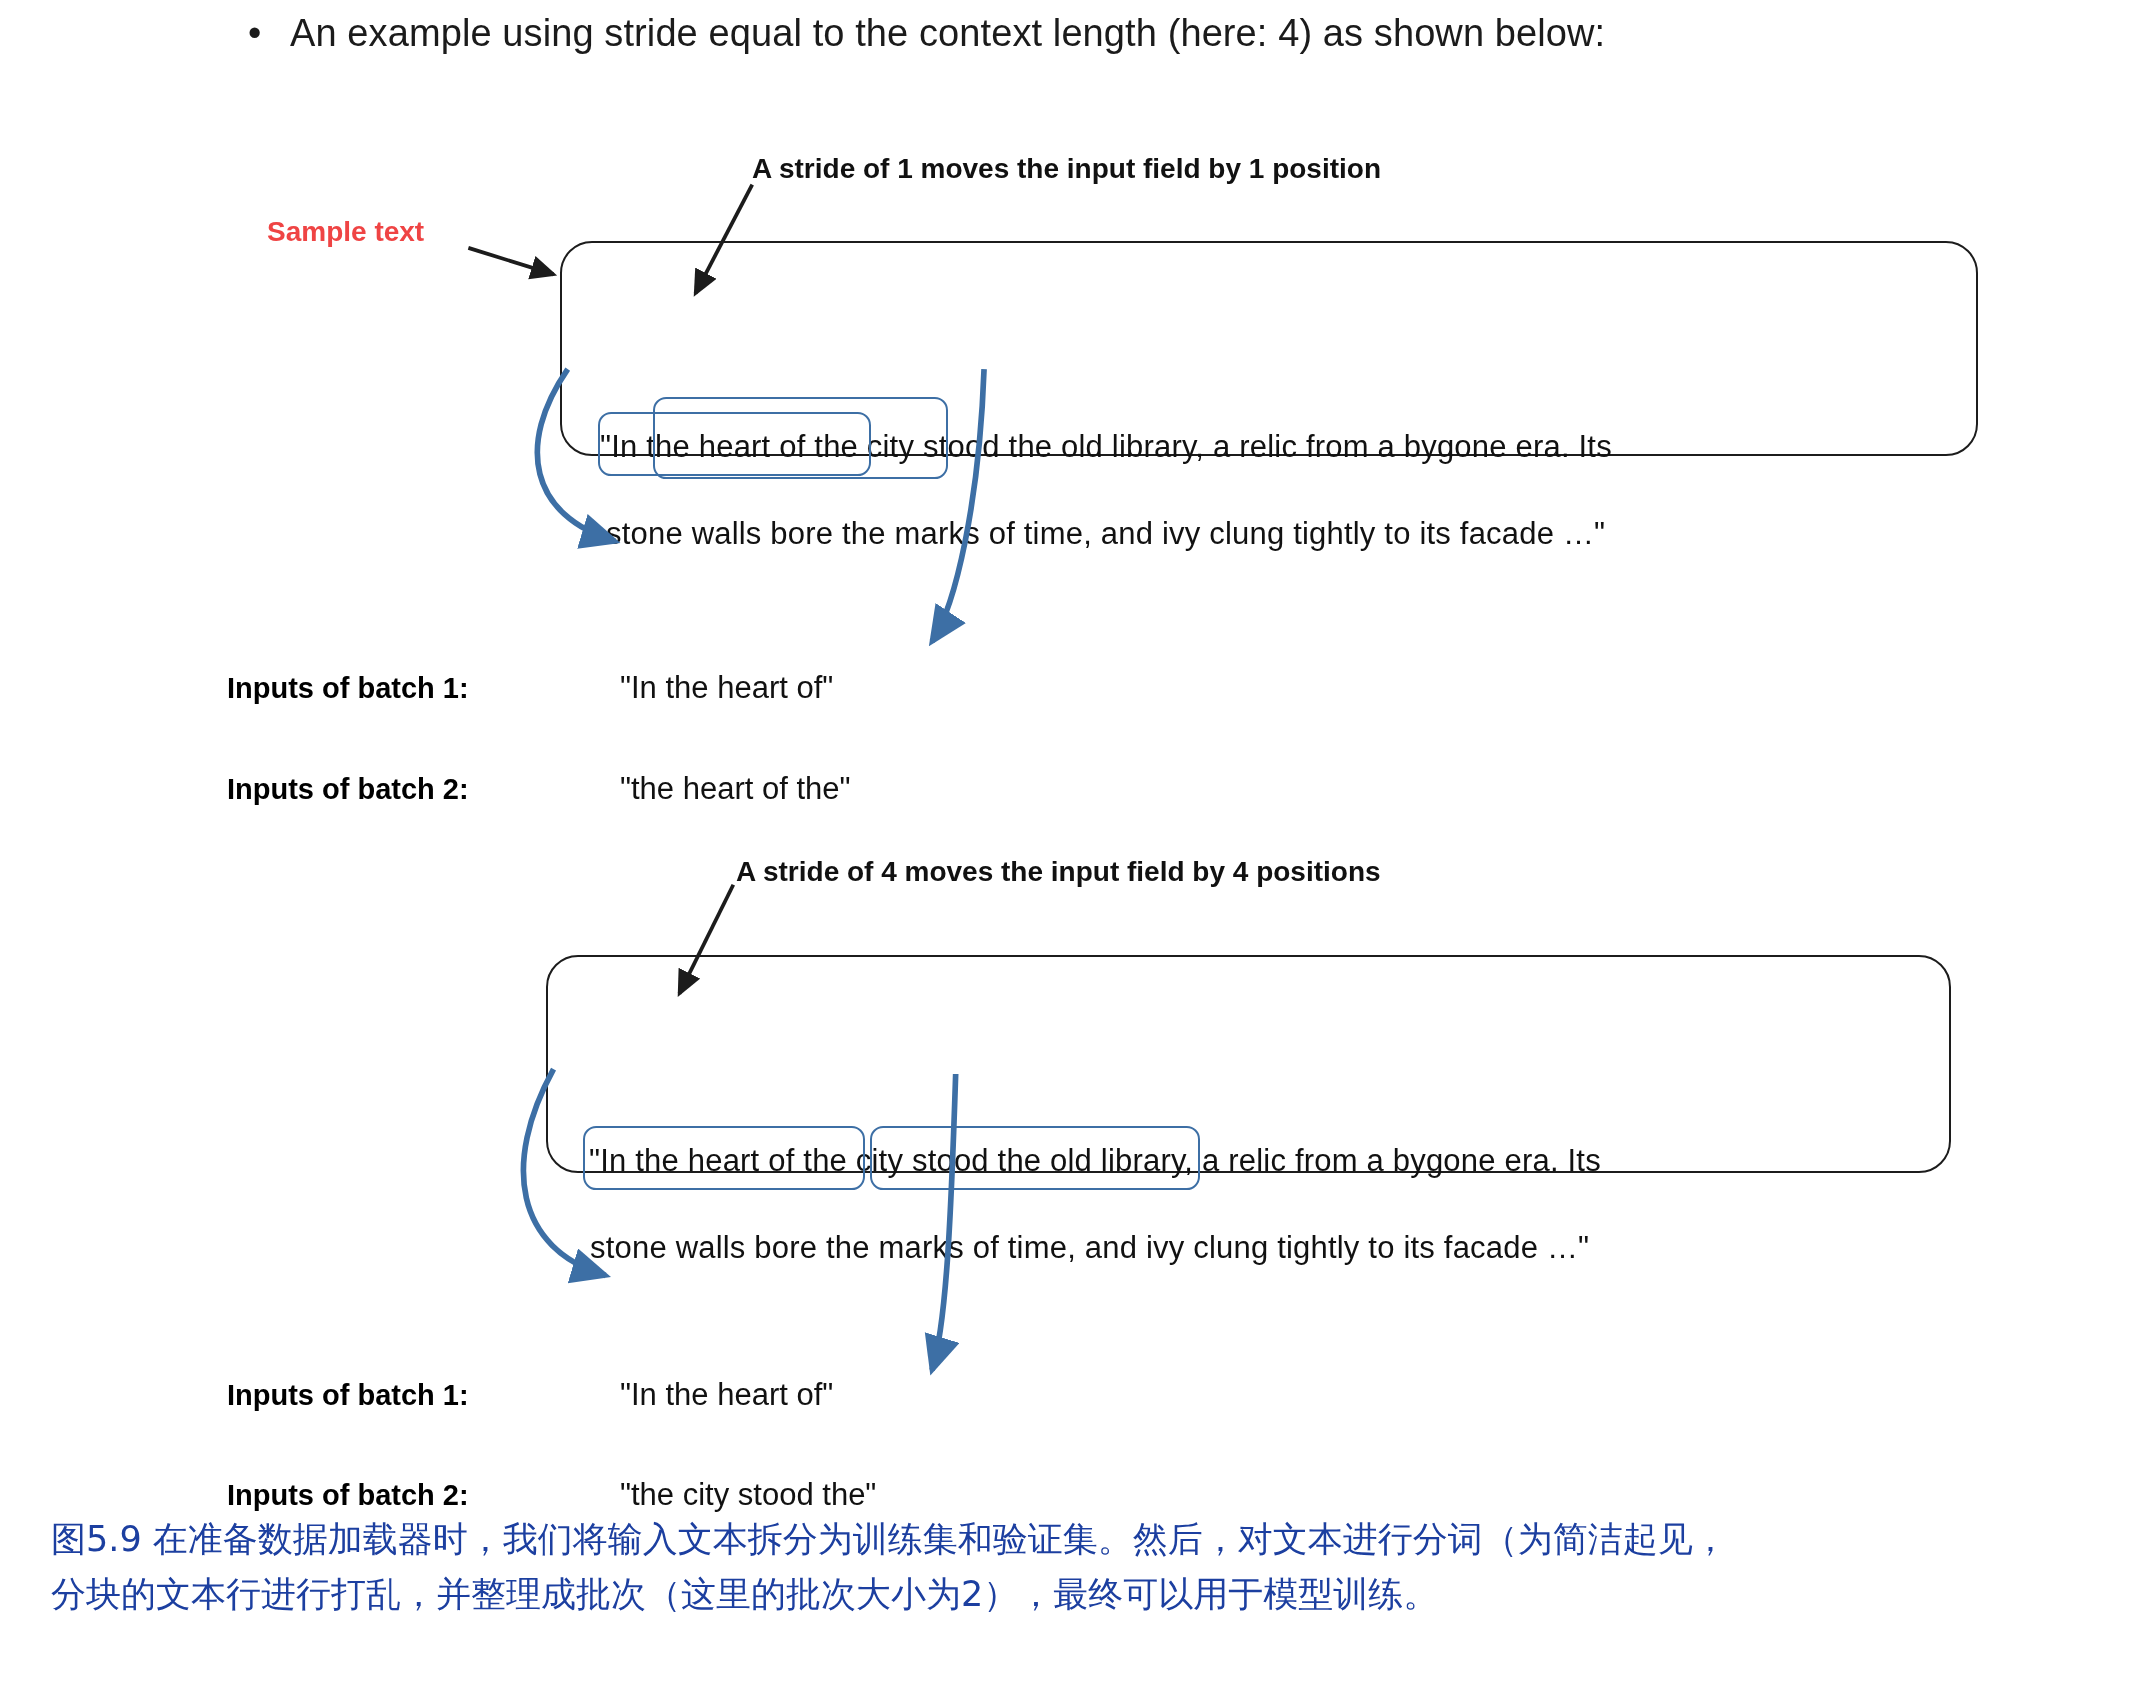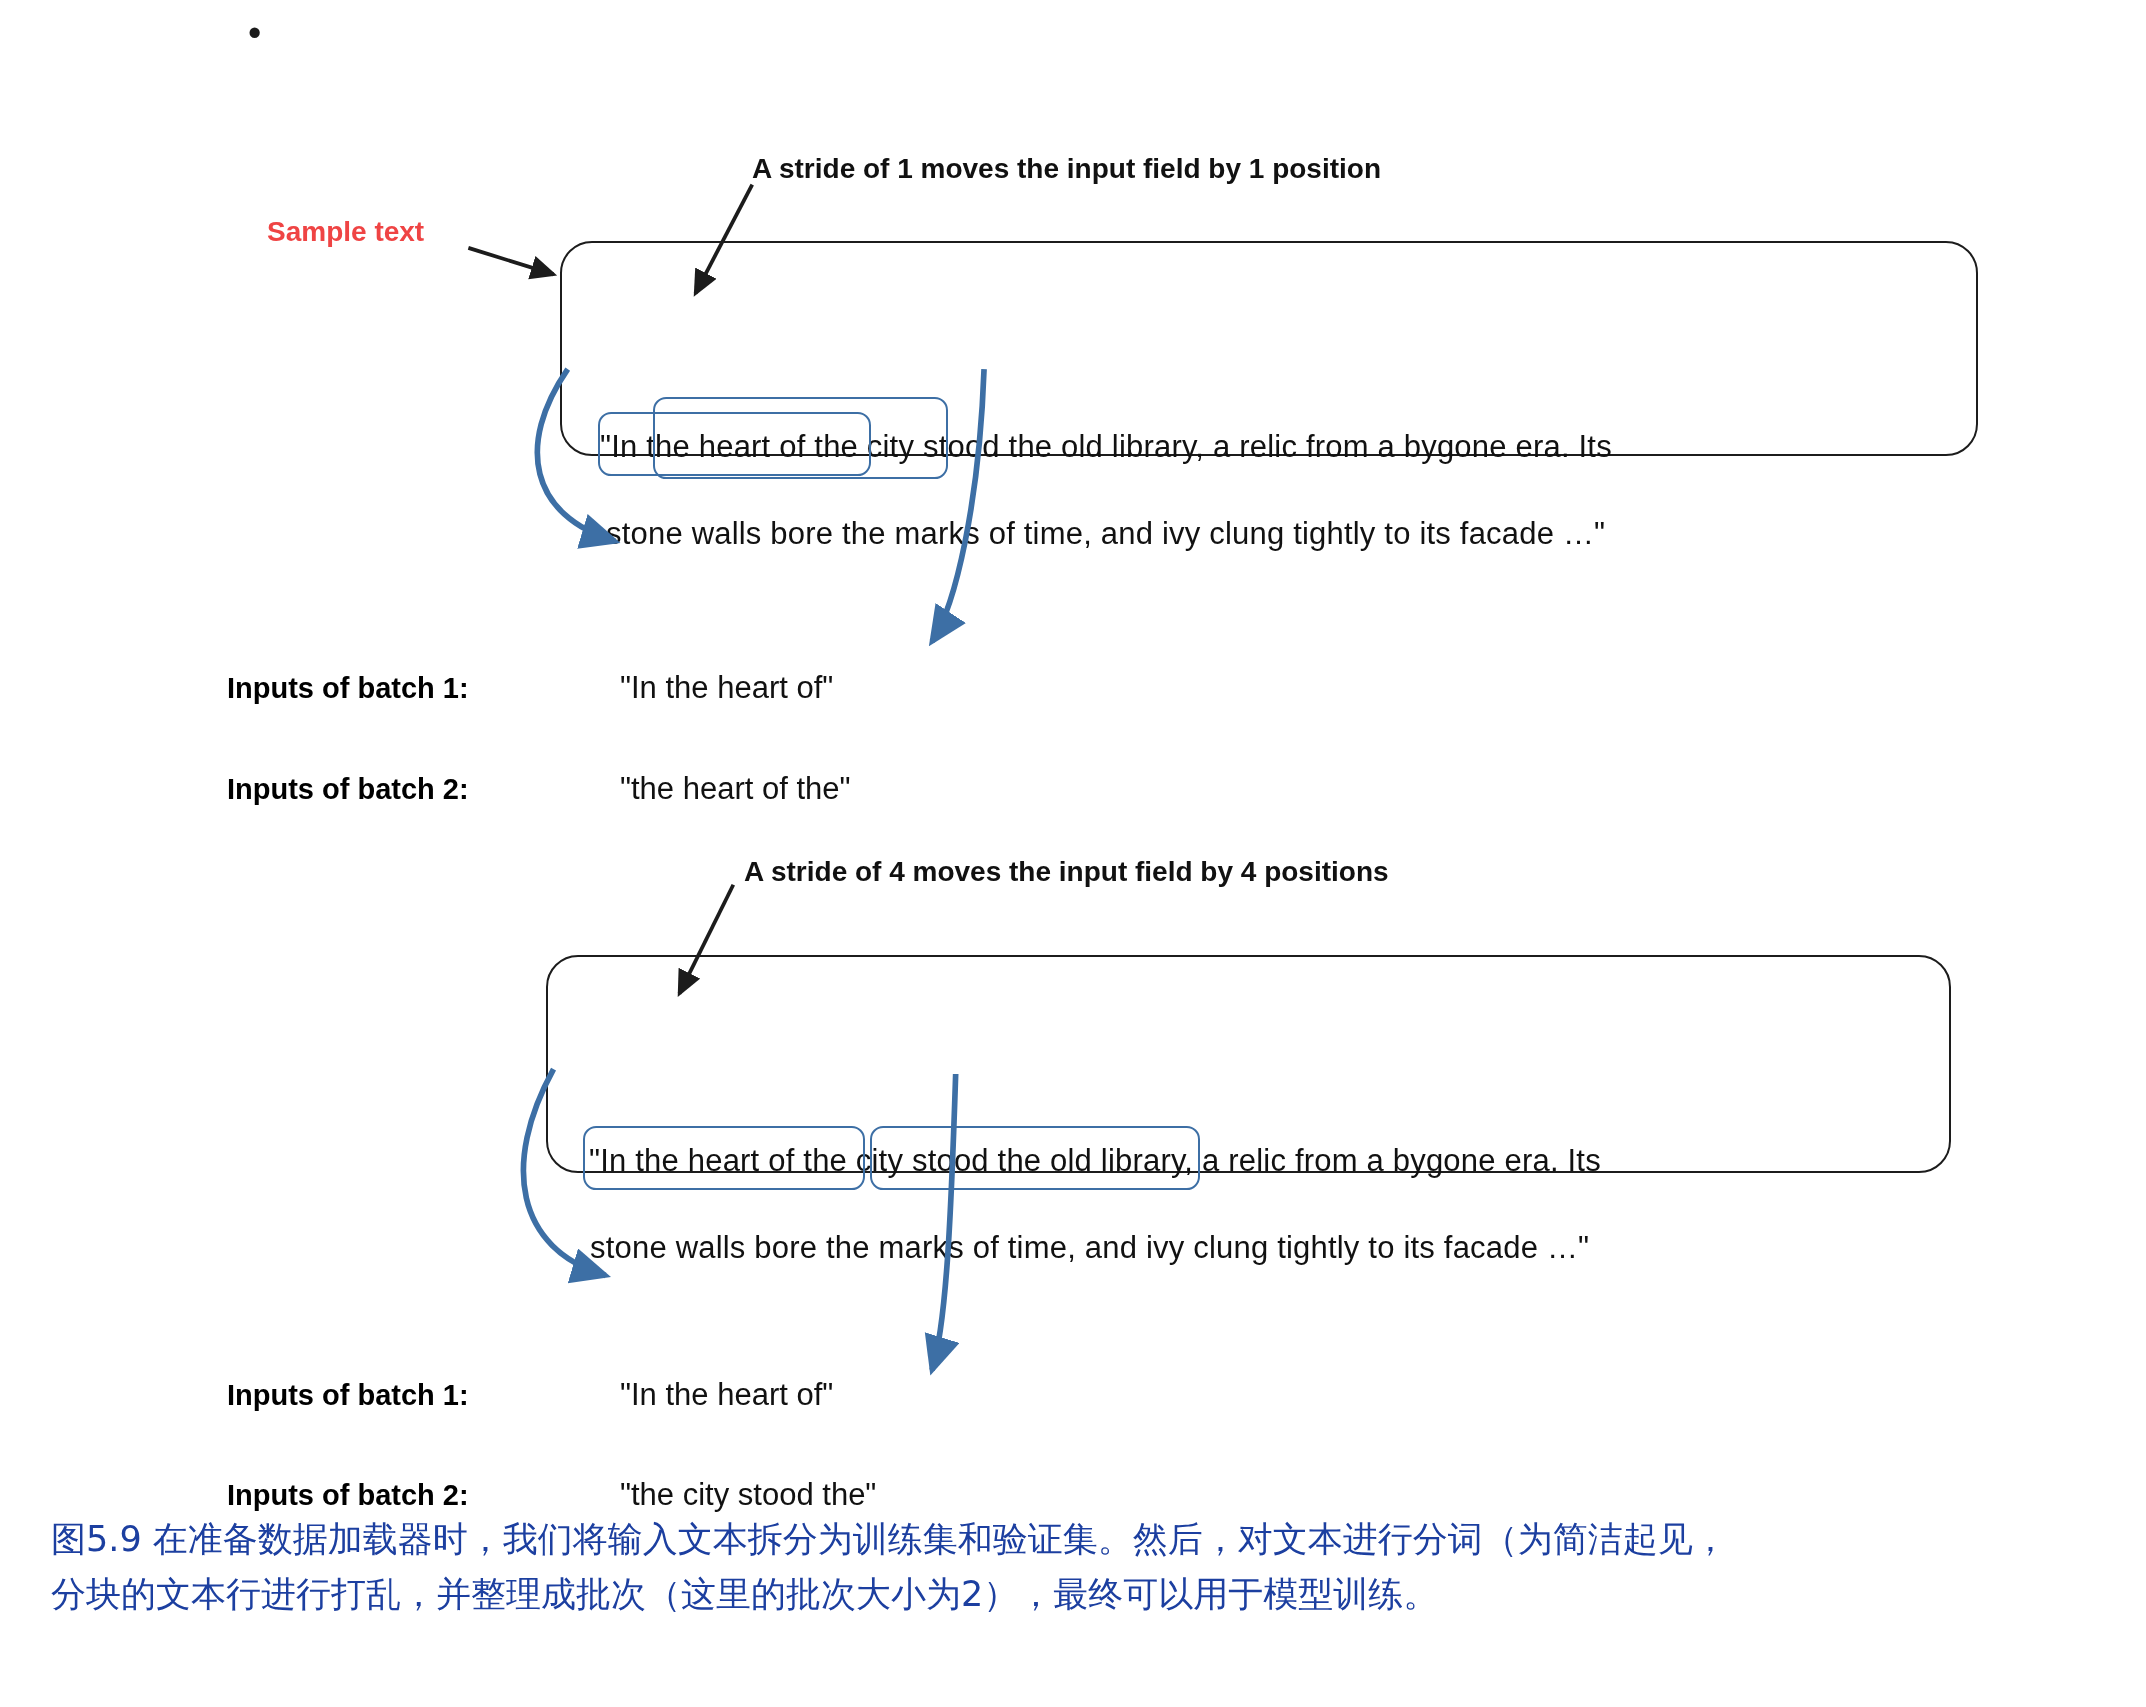"An example using stride equal" span.bullet-text { html: none -> <span>An example using stride equal to the context length (here: 4) as shown below:</span> }
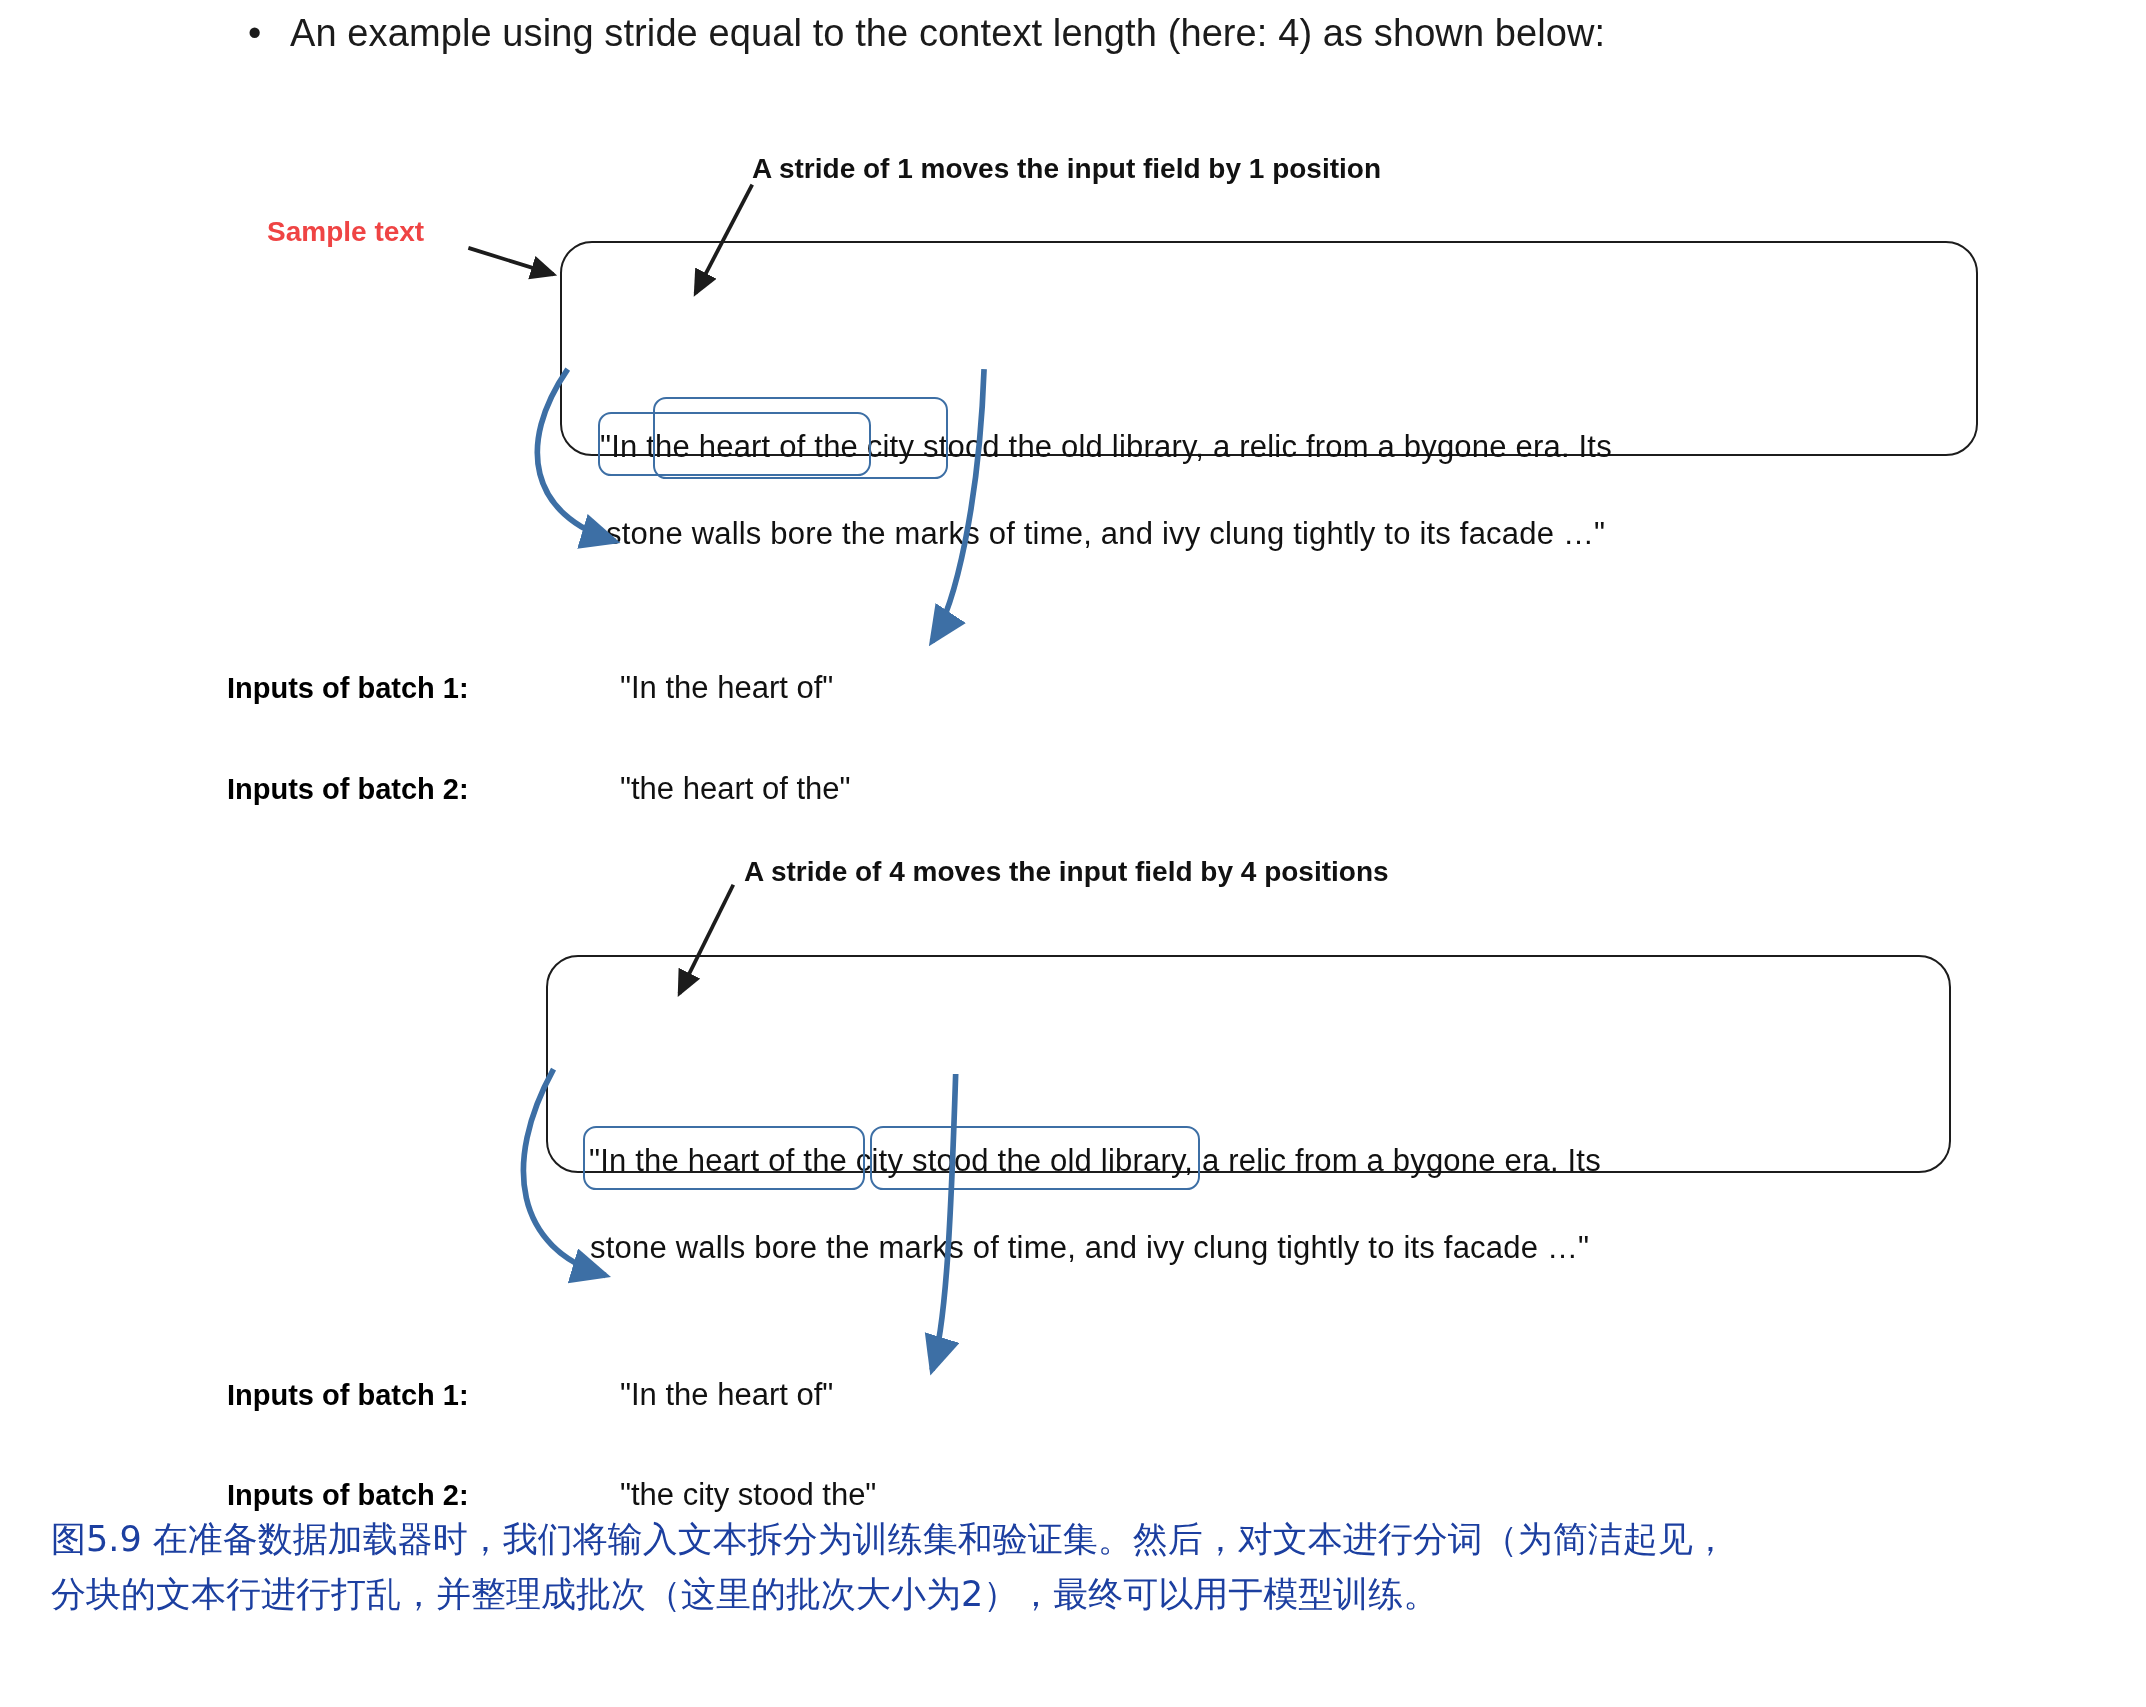"A stride of 4 moves" div.caption-title { margin-left: 8px -> none }
